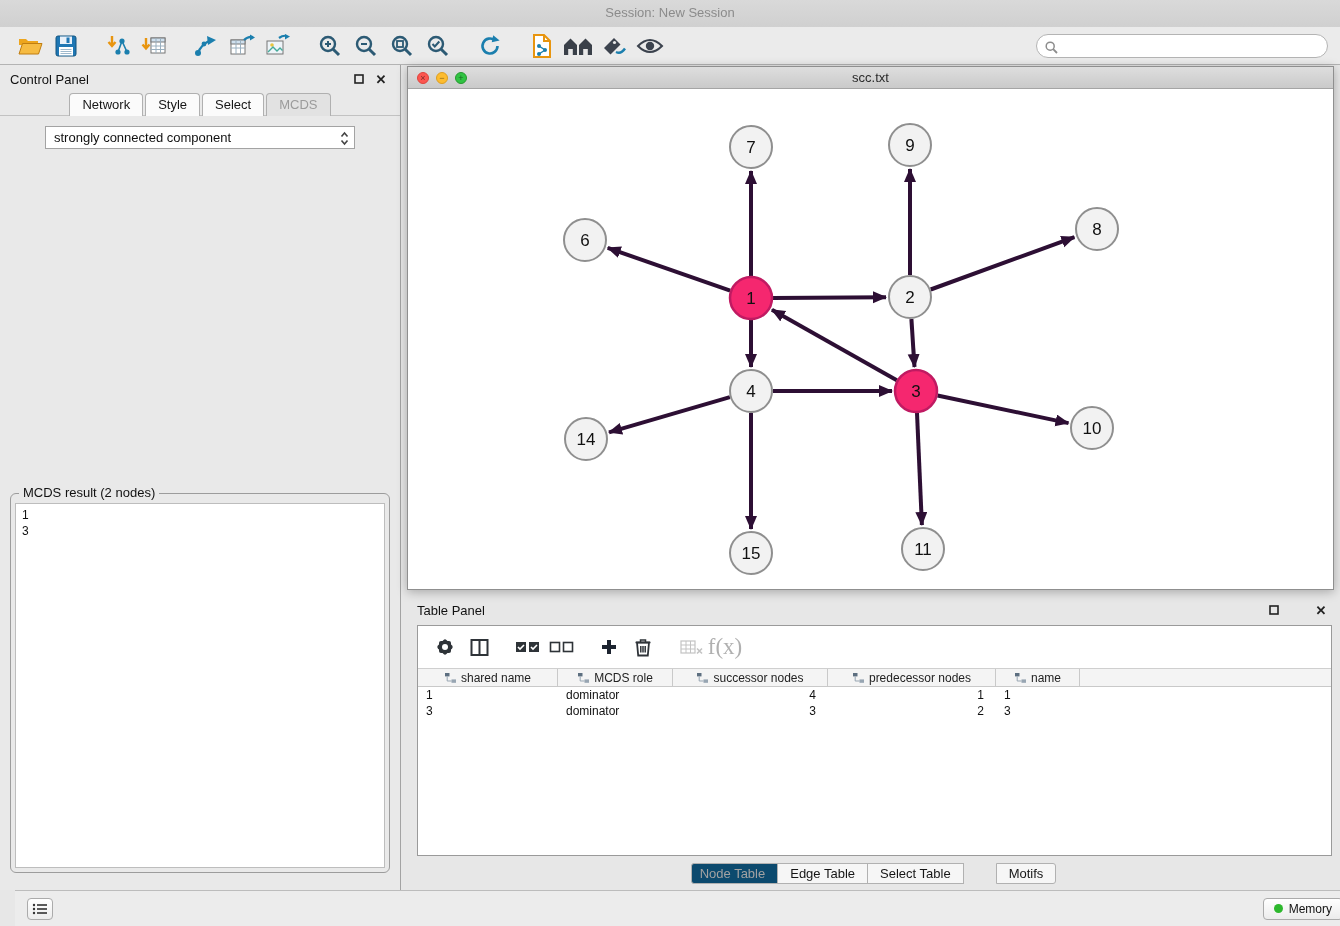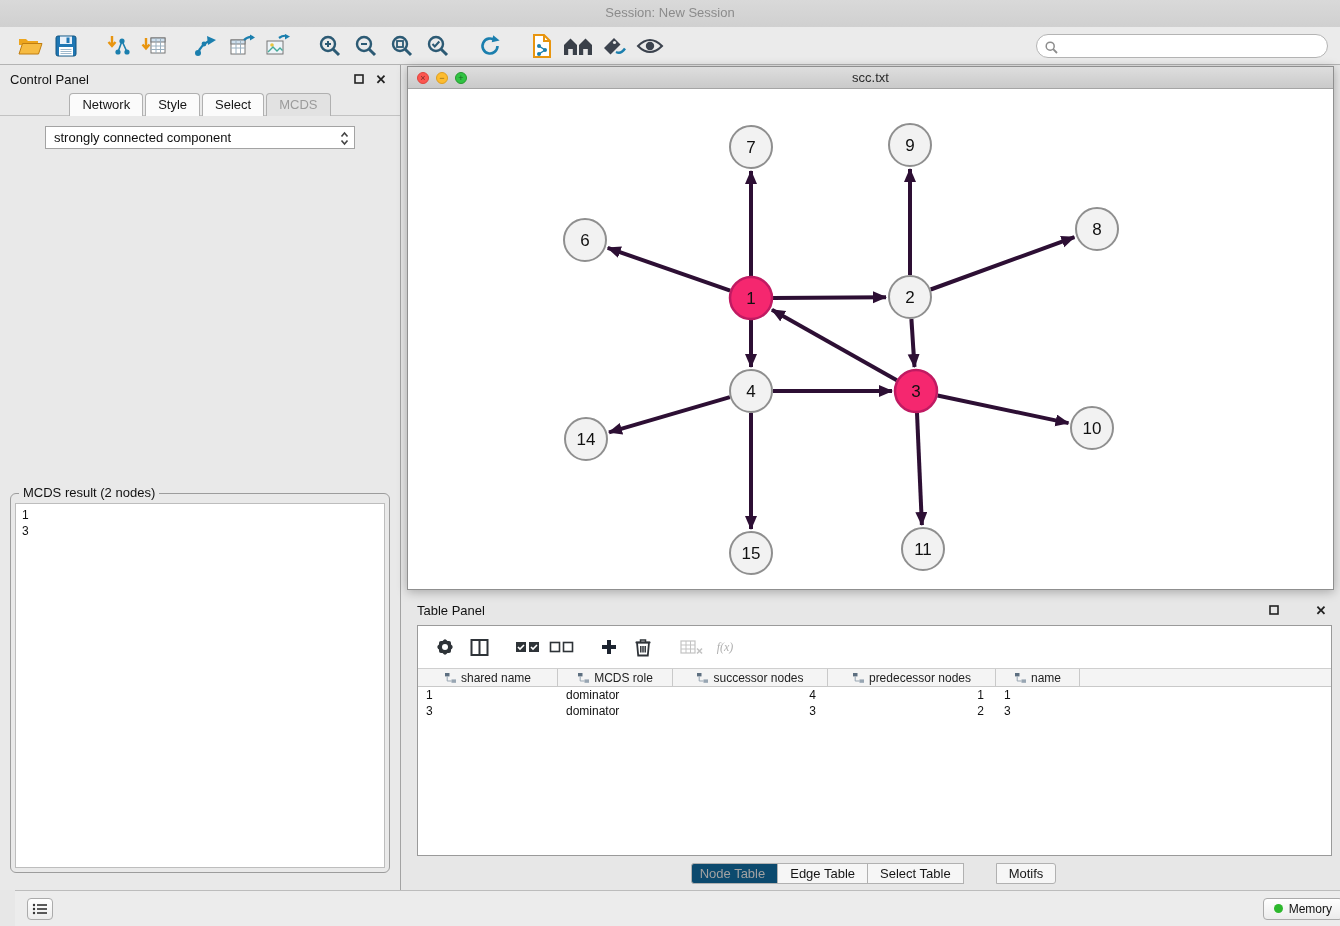"f(x)" .fx-label { font-size: 12px -> 23px; font-style: italic -> none }
